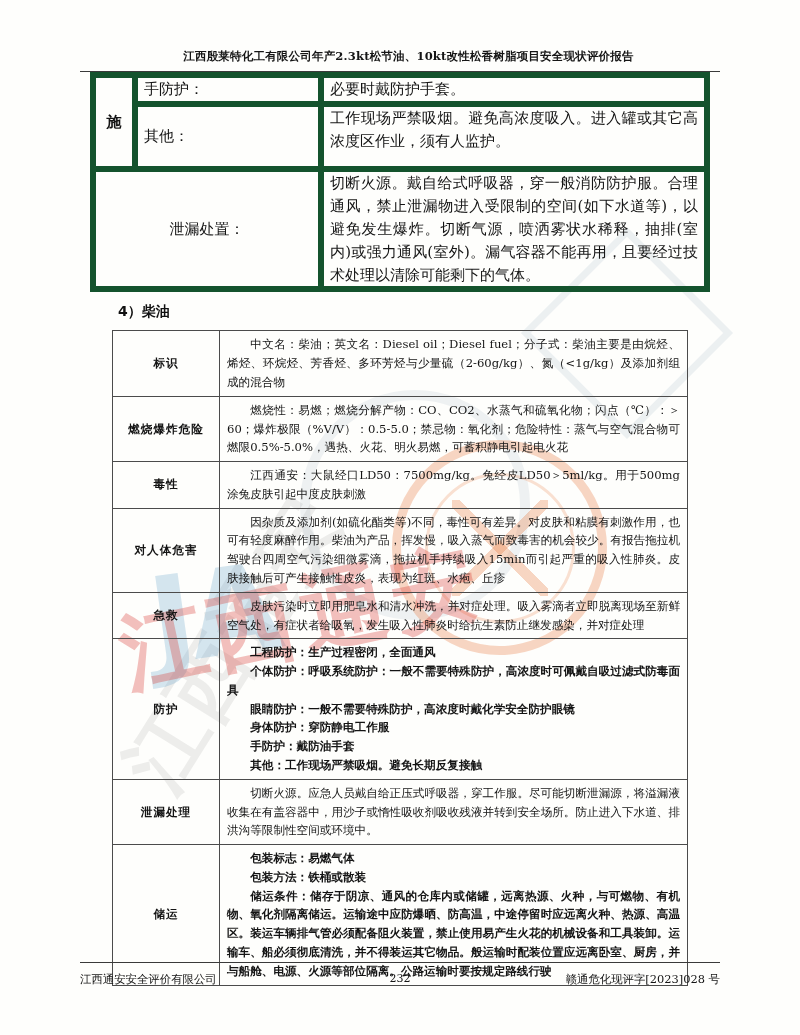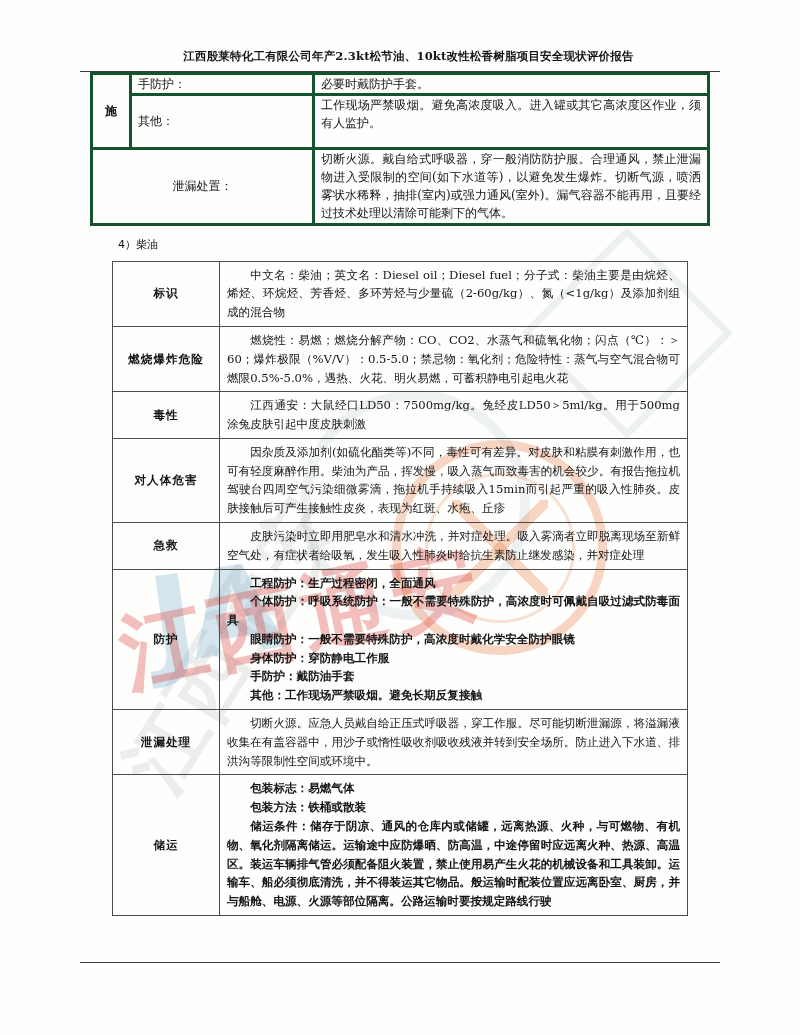"手防护：" table.doc-table td { border: 3px solid #14532d -> 6px solid #14532d; font-size: 12px -> 15px }
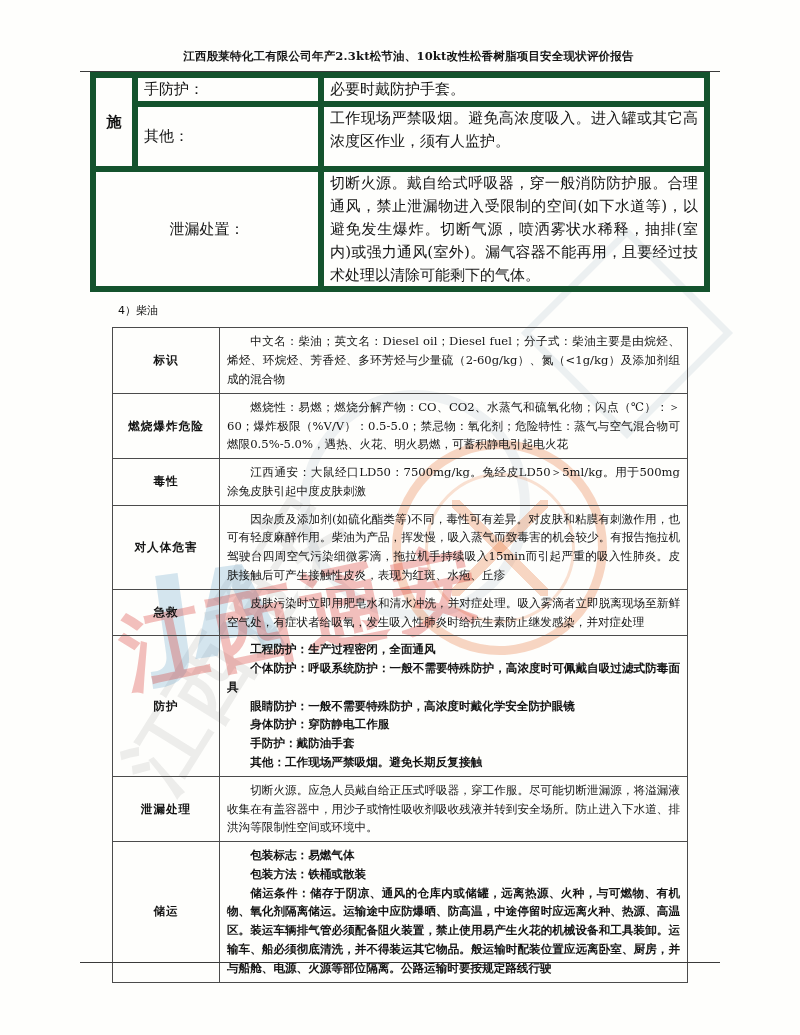"4）柴油" .section-title { font-size: 11px -> 14px; font-weight: 400 -> 700 }
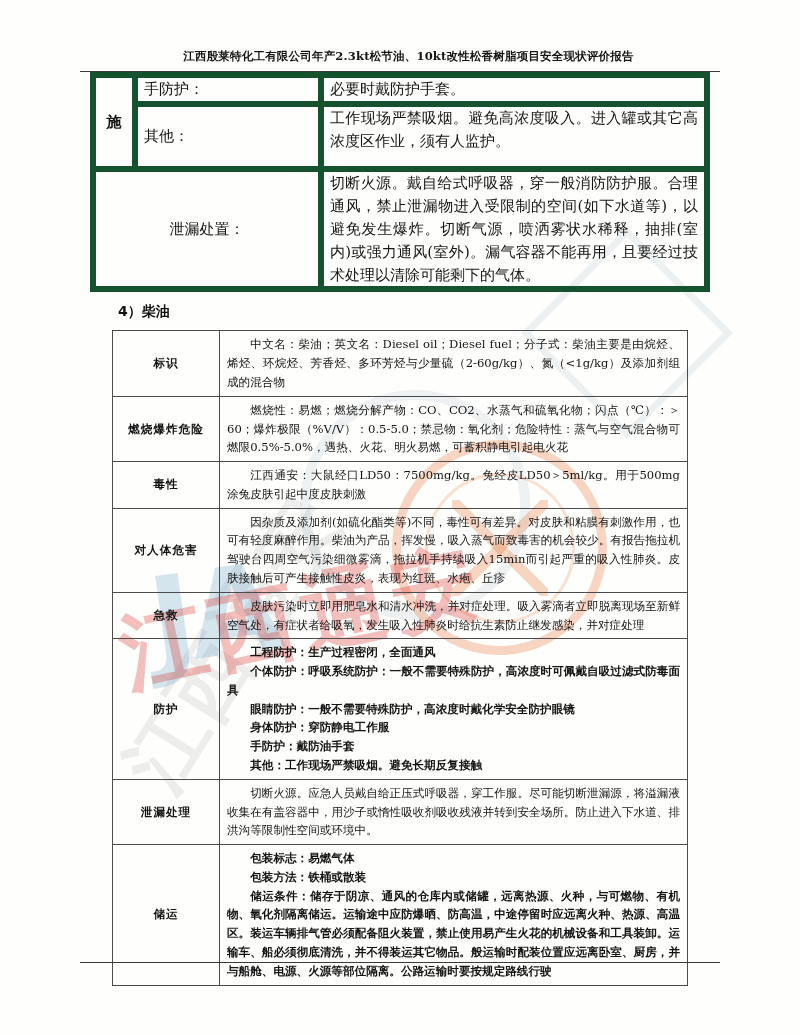"江西通安安全评价有限公司" div.doc-footer { html: none -> <div> <span>江西通安安全评价有限公司</span> <span>232</span> <span>赣通危化现评字[2023]028 号</span> </div> }
